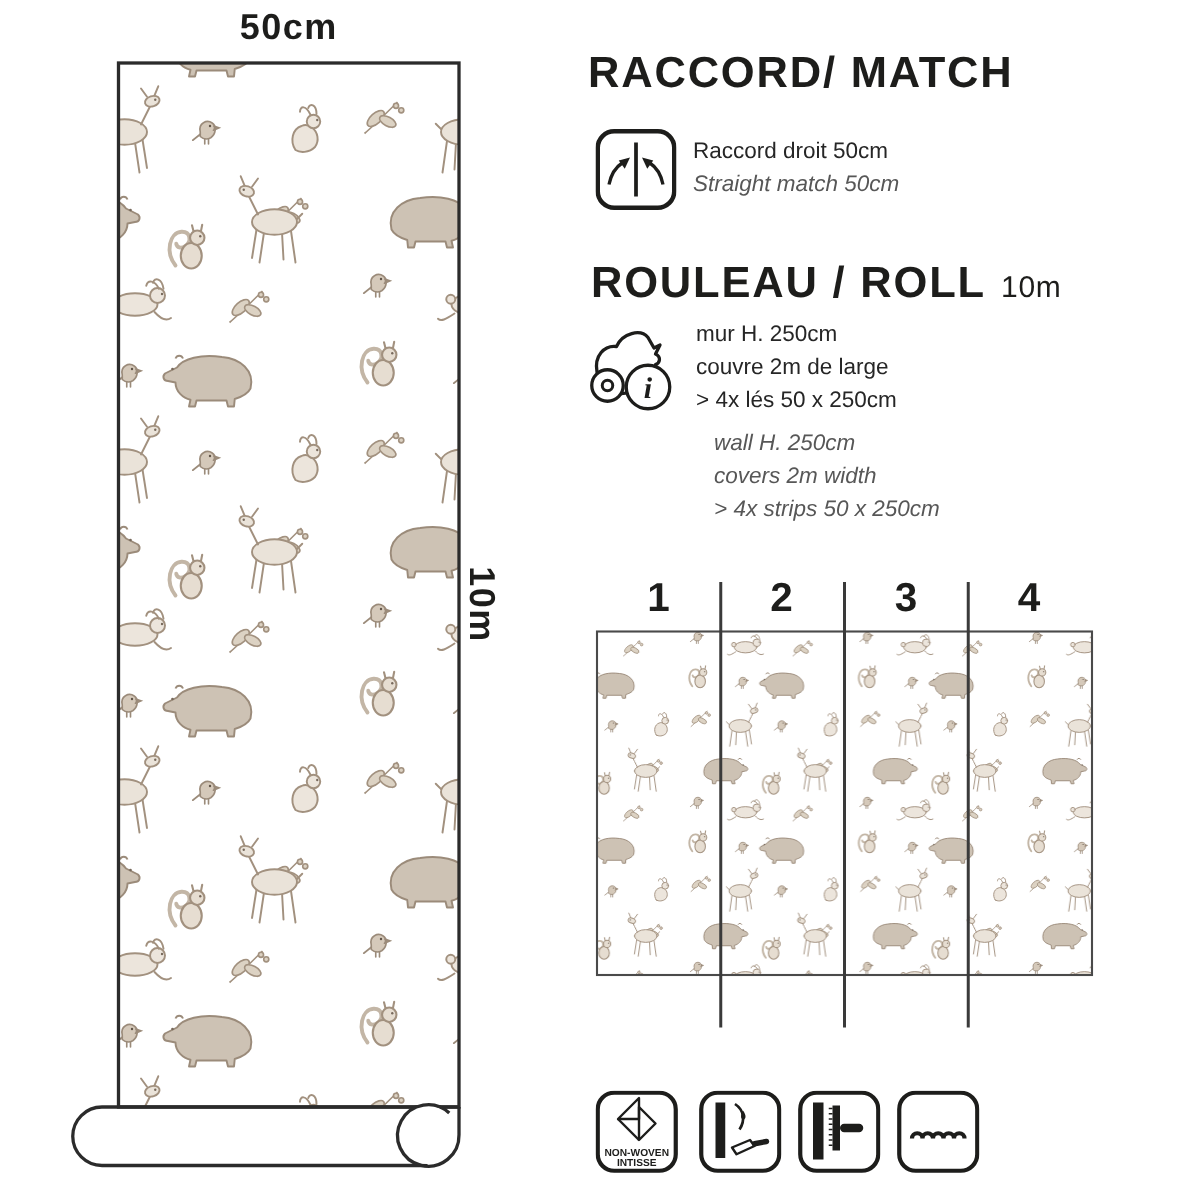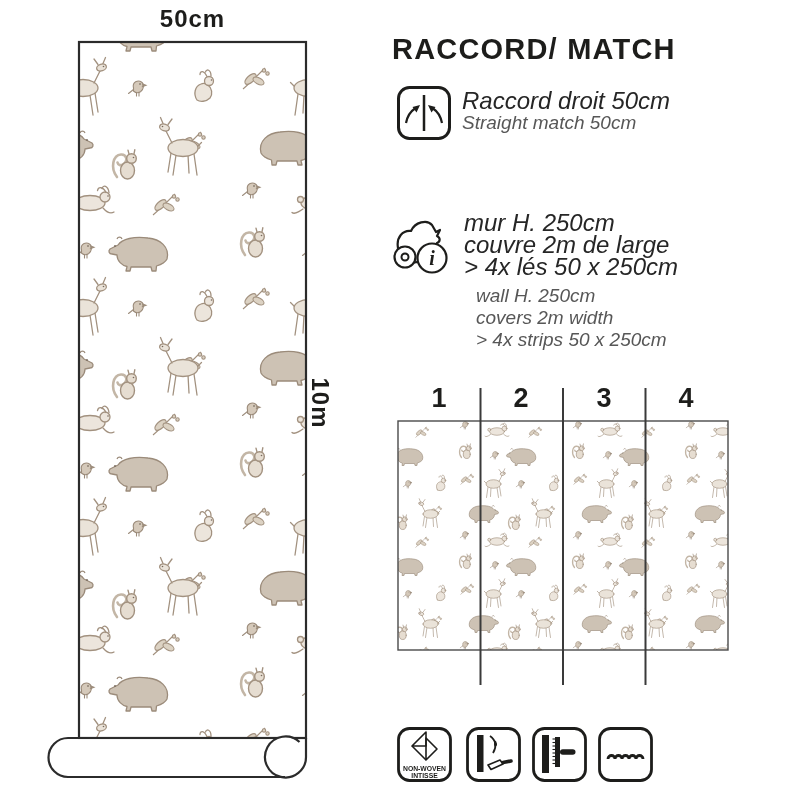"Raccord droit 50cm" .txt-fr { font-size: 24px -> 15px; font-style: italic -> none }
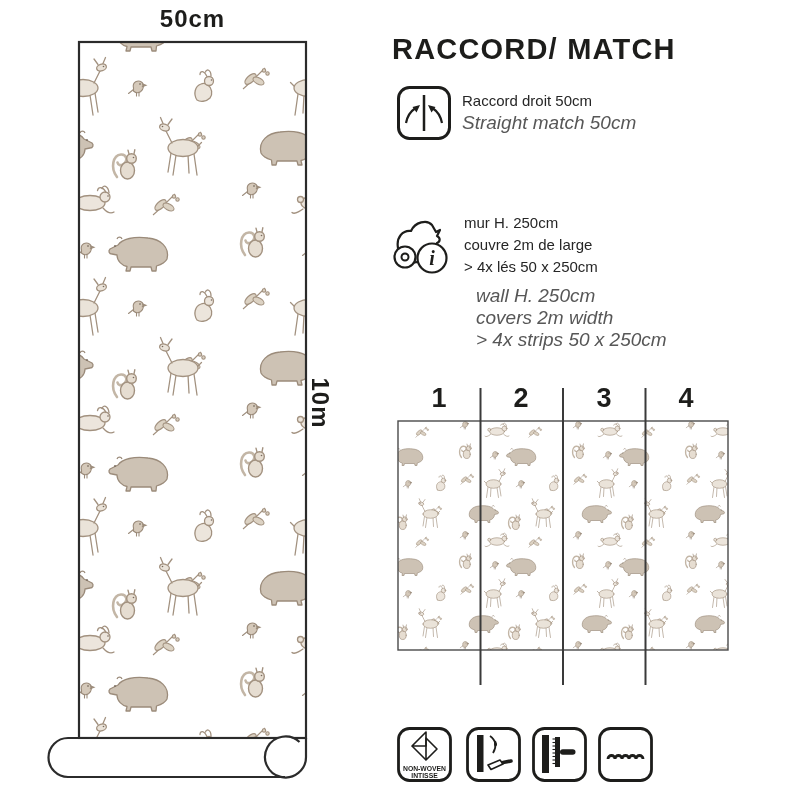"Straight match 50cm" .txt-en { font-size: 19px -> 15px }
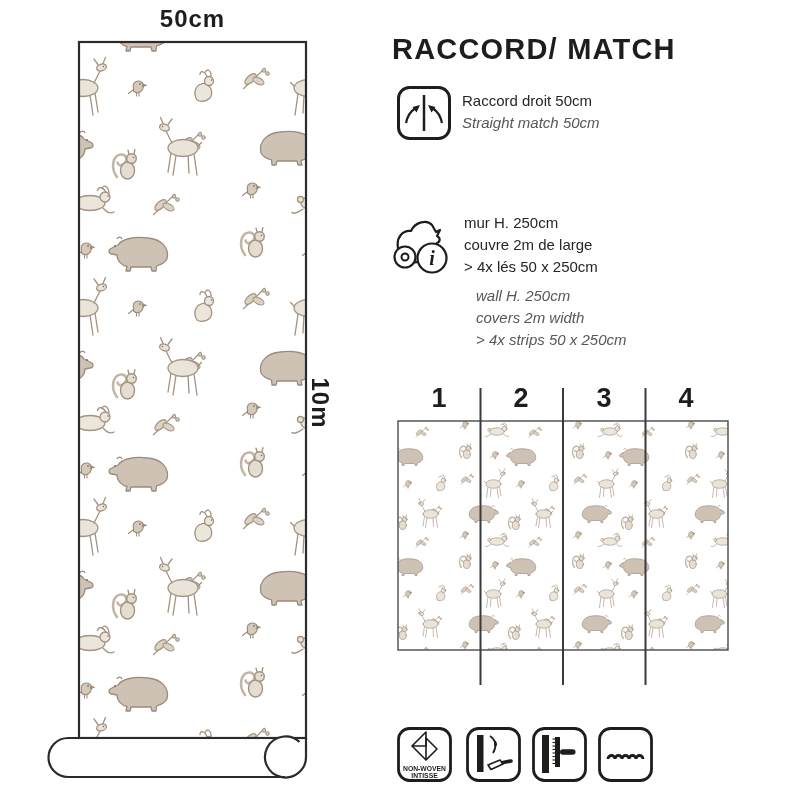"ROULEAU / ROLL 10m" div.abs { html: none -> <div> <span>ROULEAU / ROLL</span><span>10m</span> </div> }
